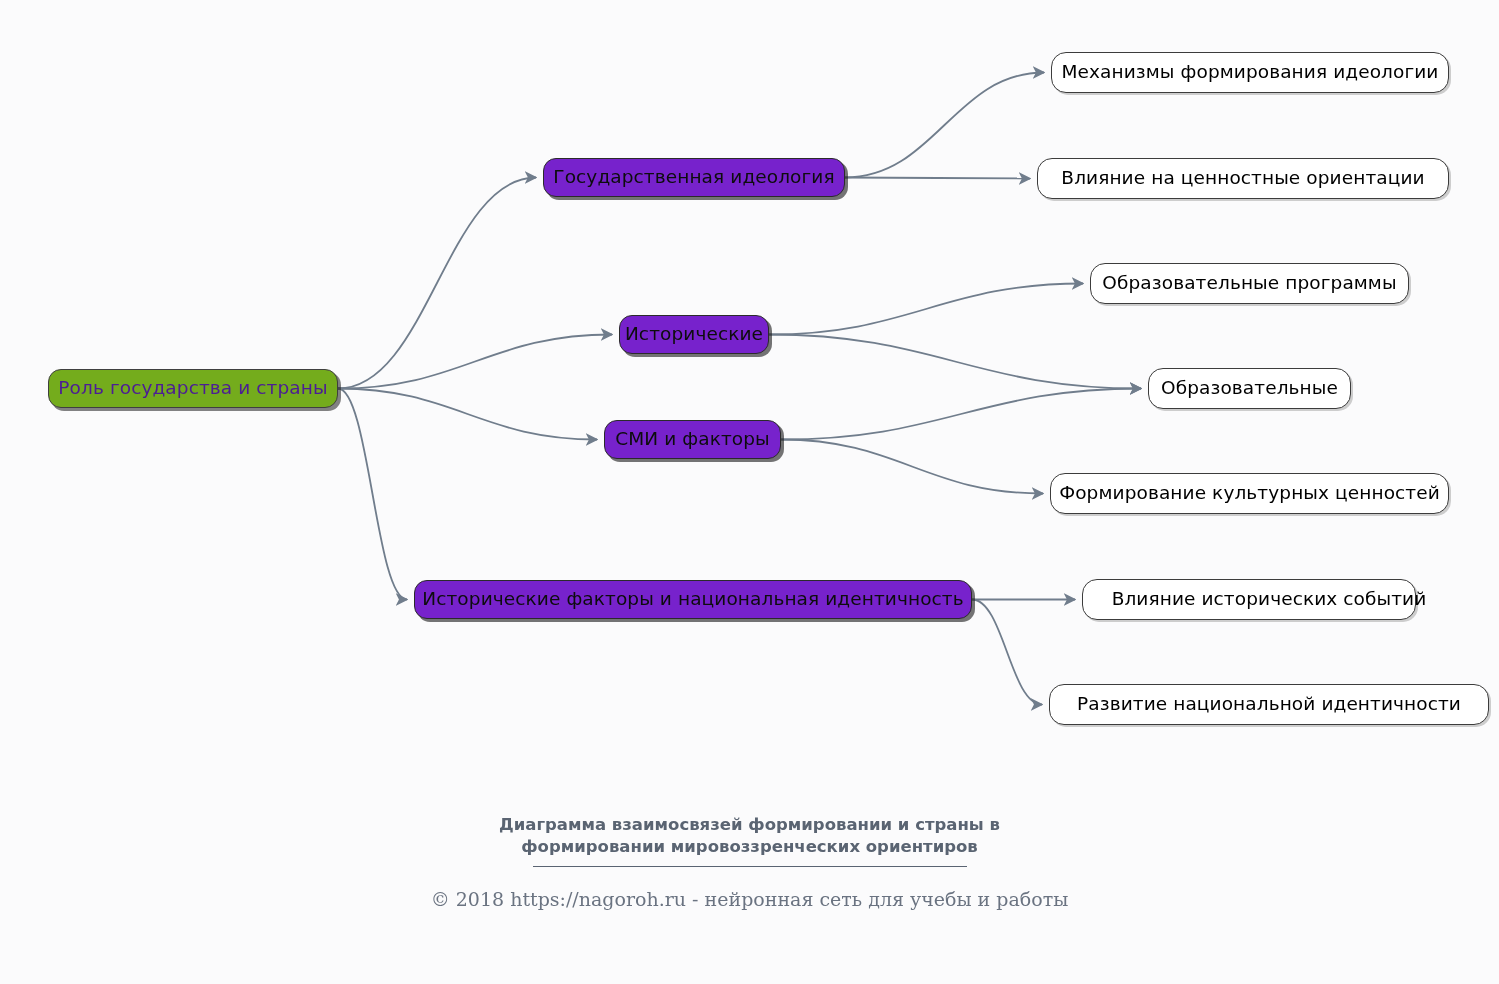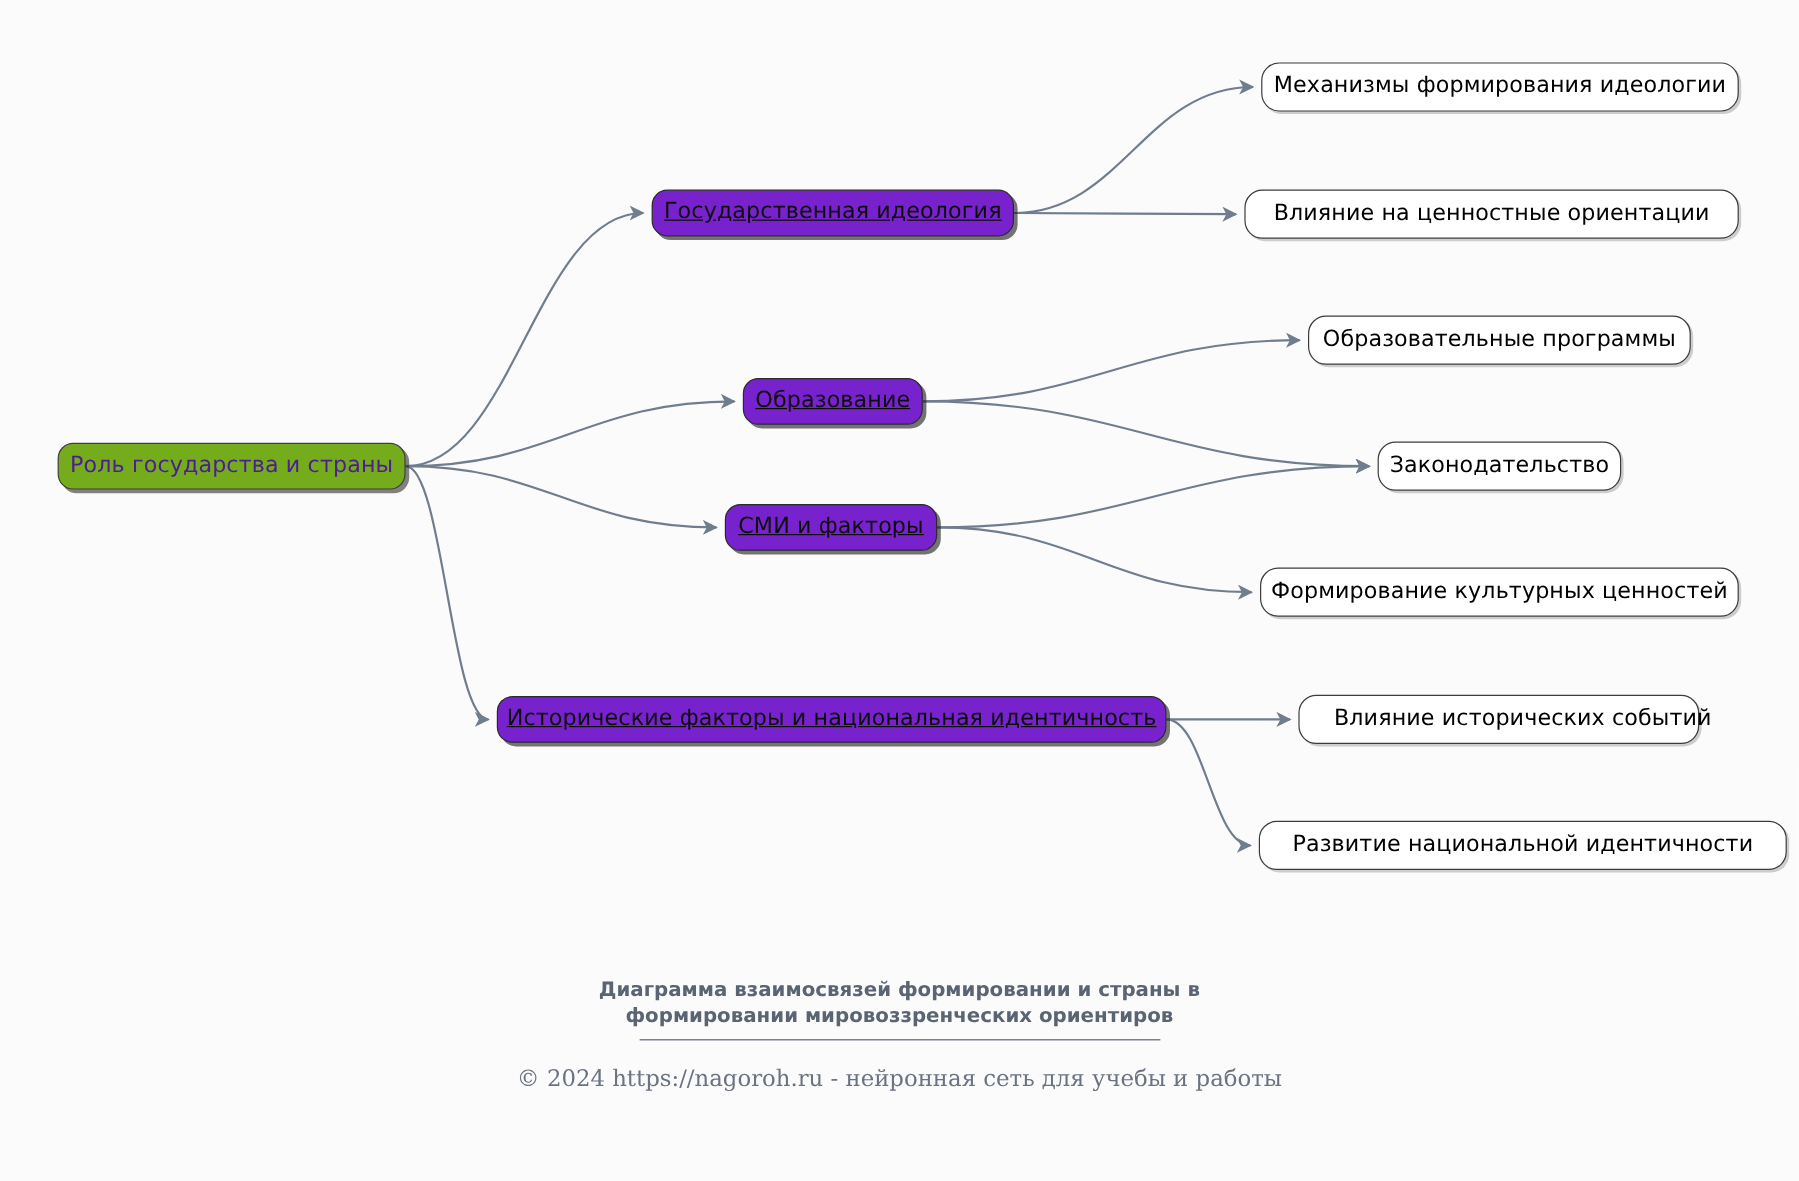"Государственная идеология" .node-branch { text-decoration: underline -> none }
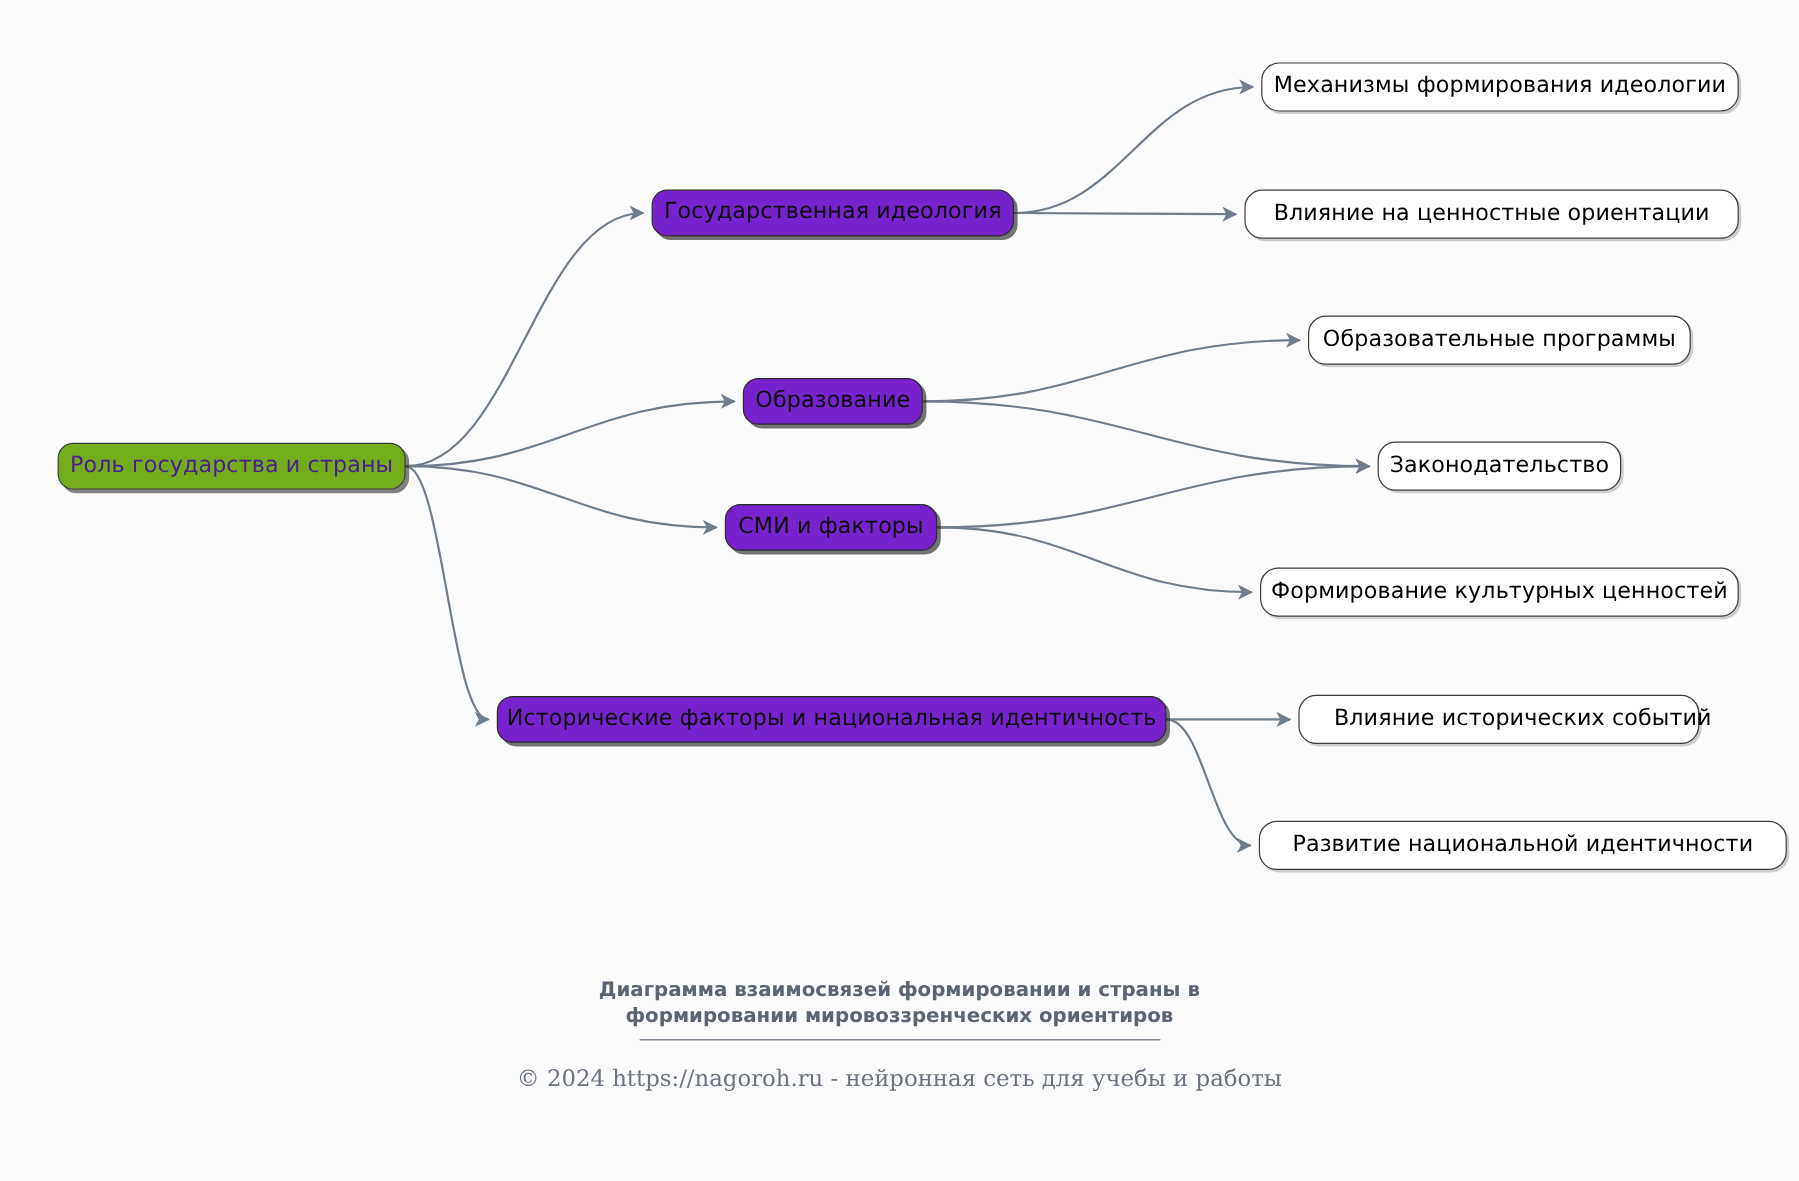"Образование" span.node-label { text: Образование -> Исторические }
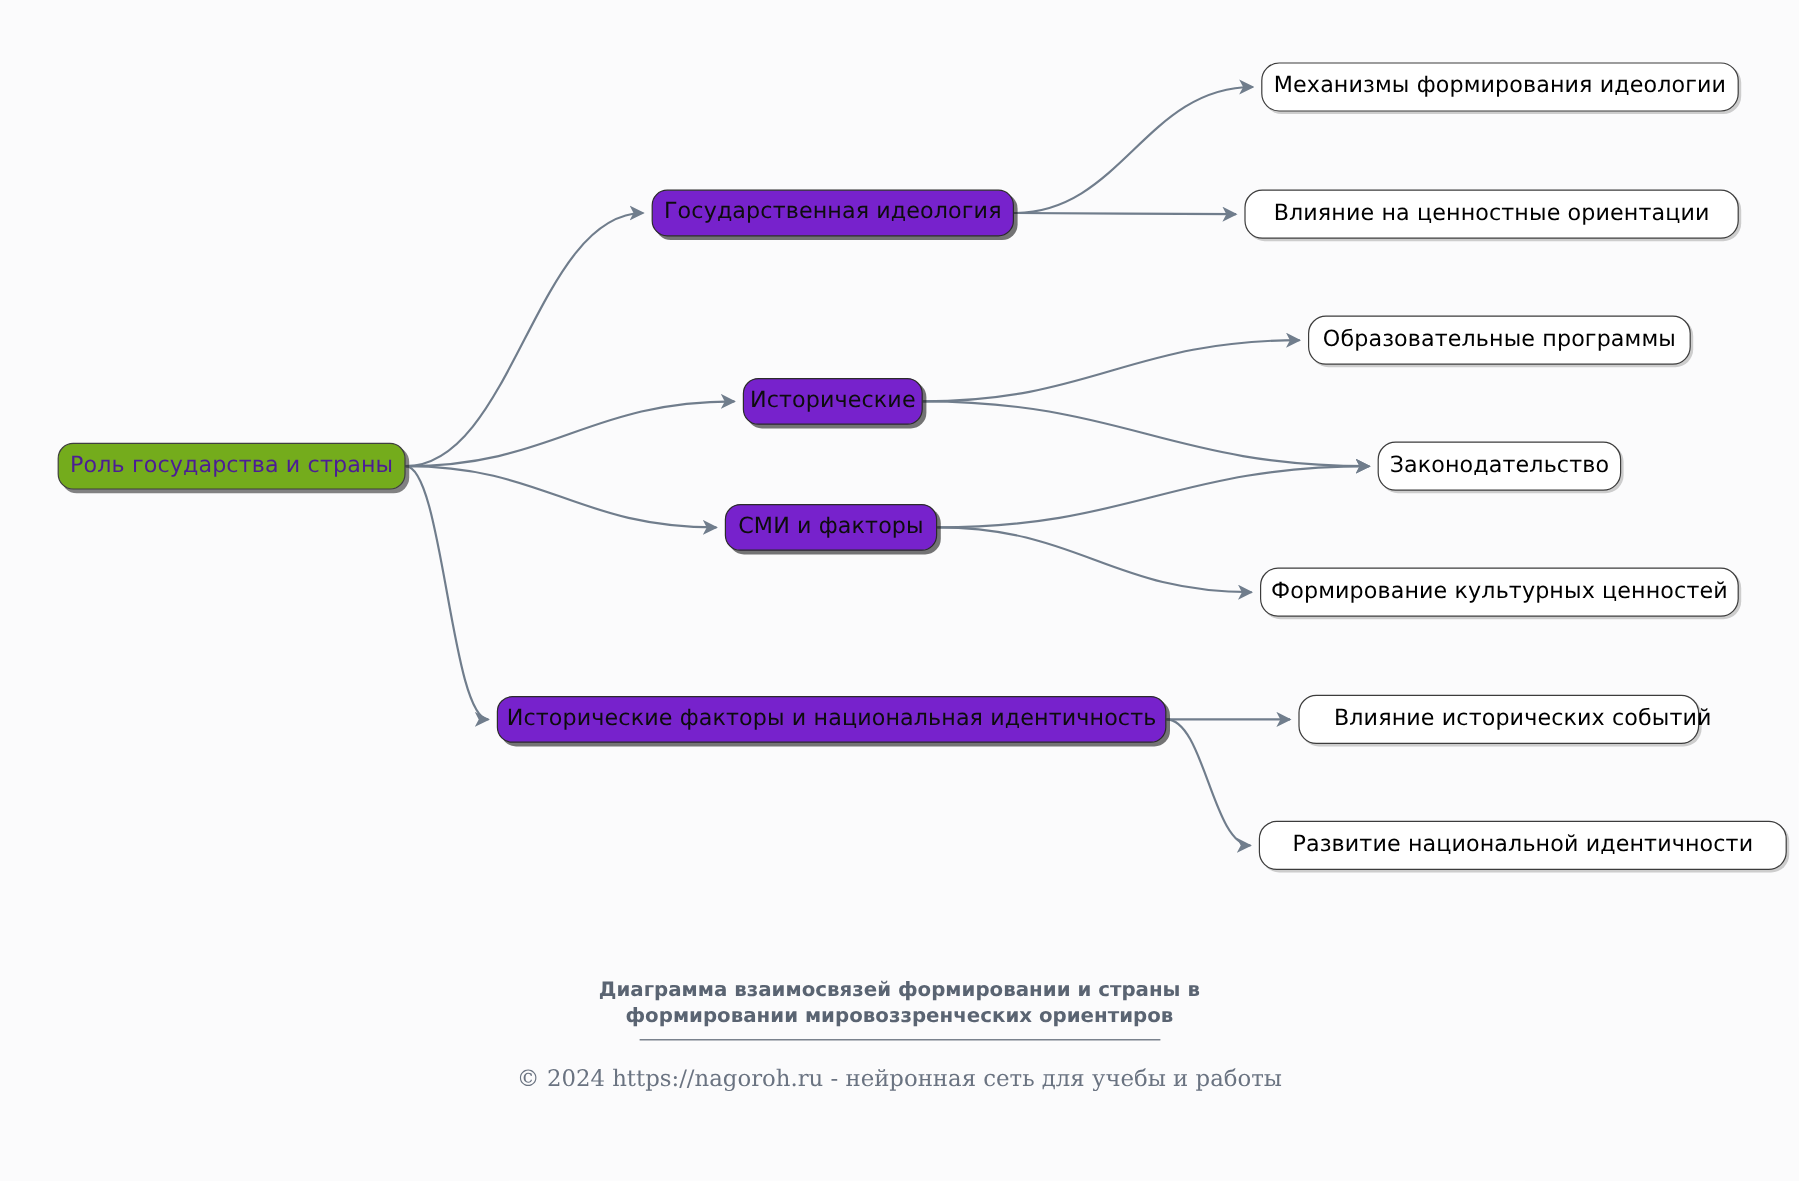"Законодательство" span.node-label { text: Законодательство -> Образовательные }
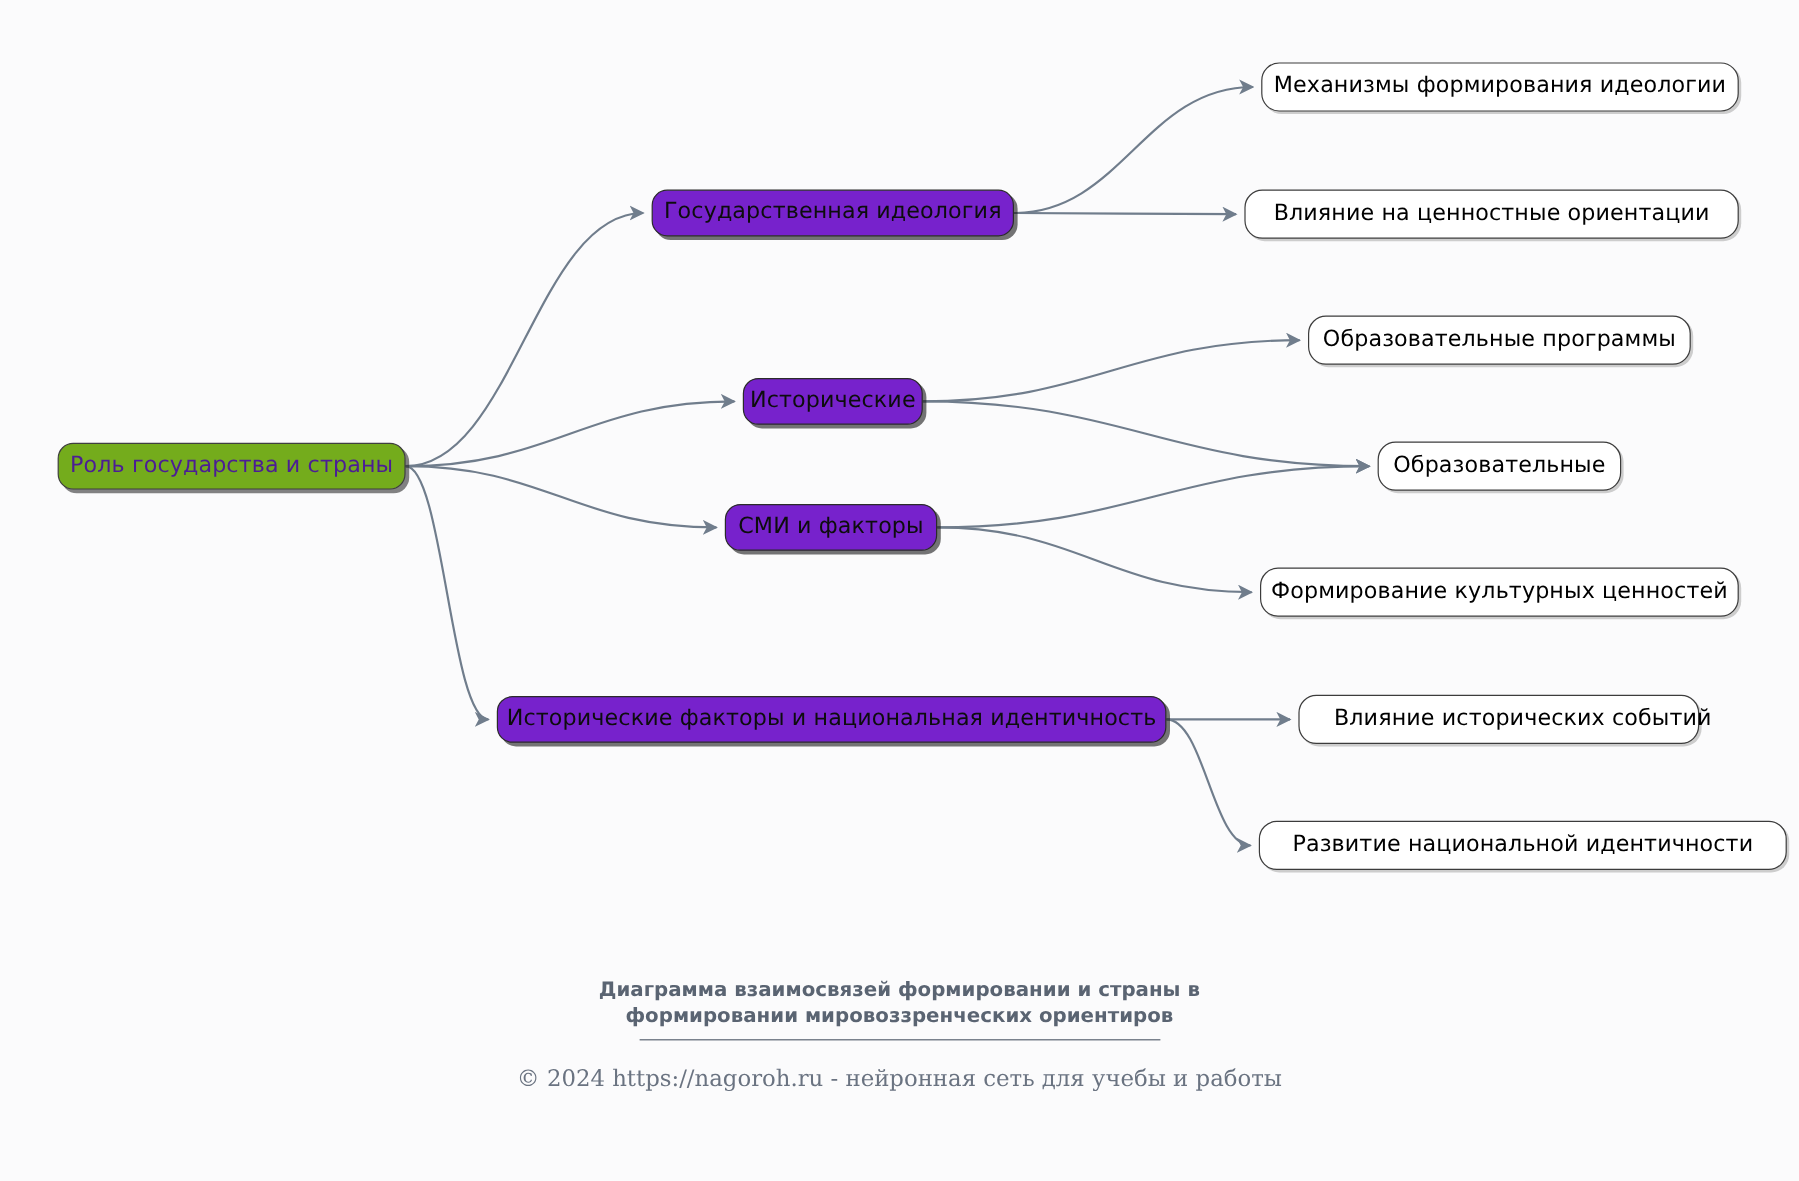"© 2024 https://nagoroh.ru - нейронная" div.footer { text: 2024 -> 2018 }
